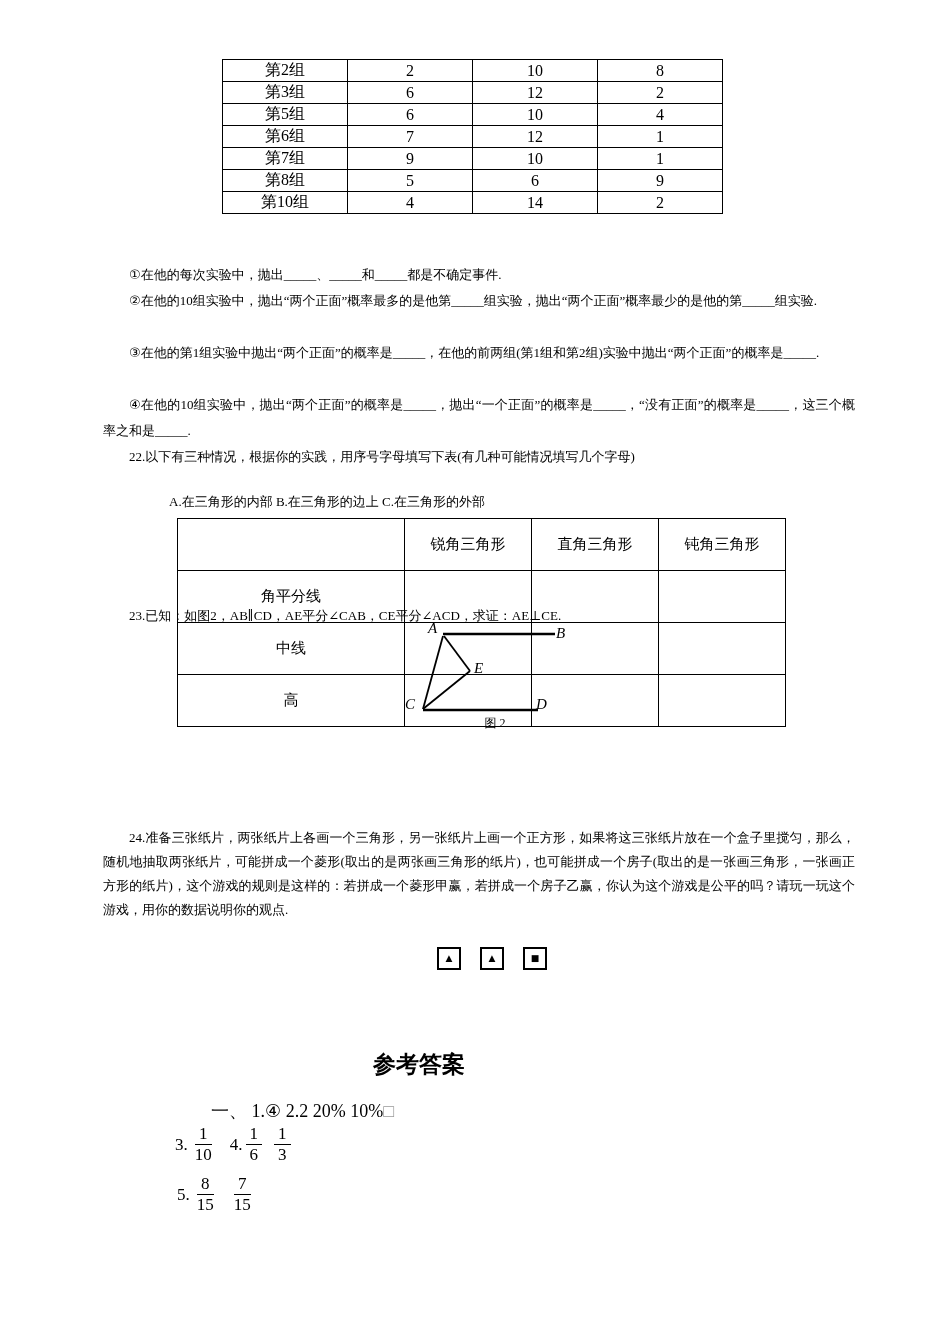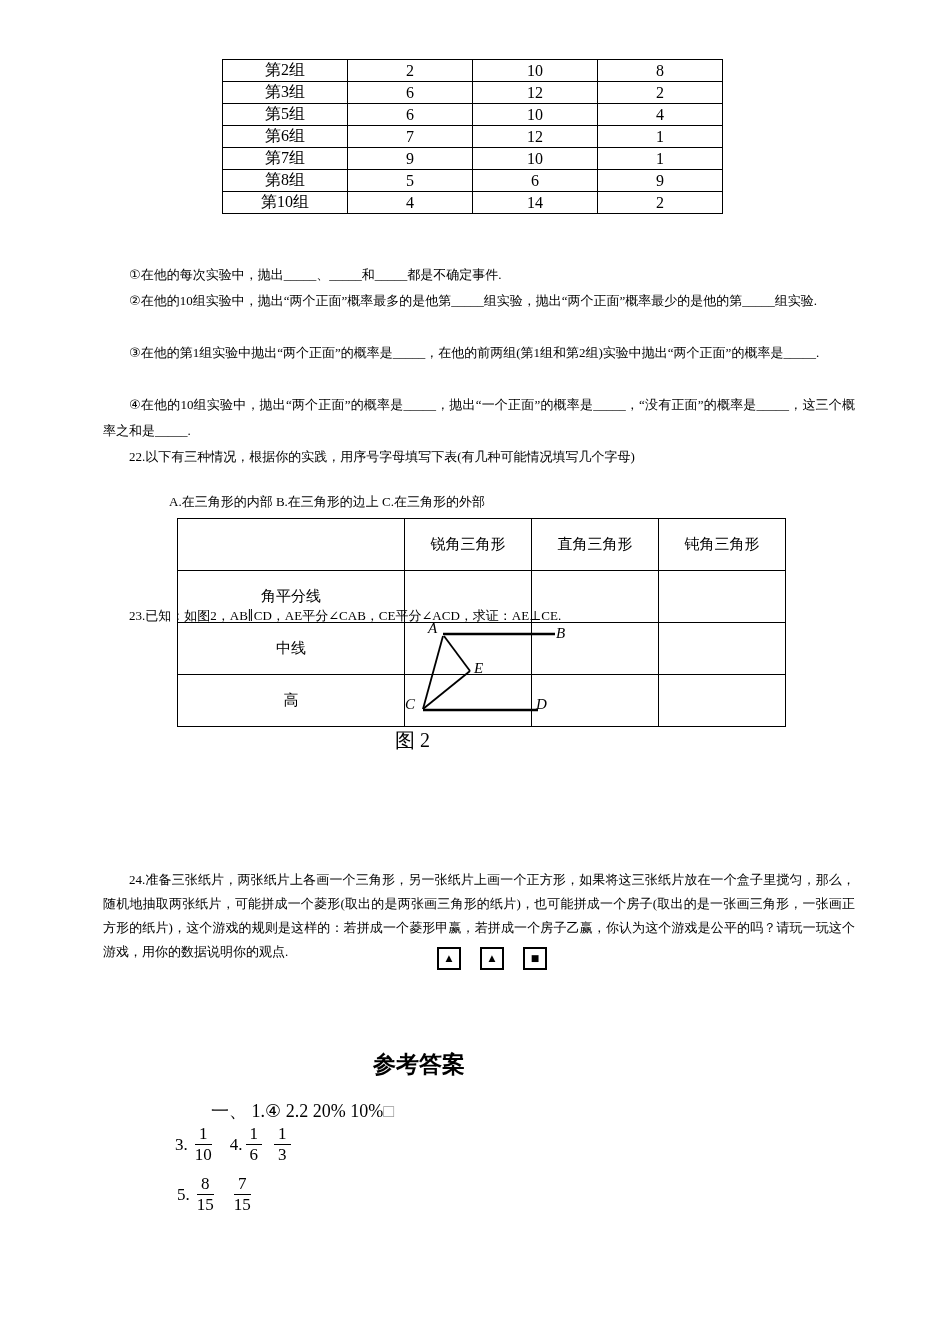"图 2" .fcaption { font-size: 20px -> 12px; text-align: none -> center; top: 112px -> 100px }
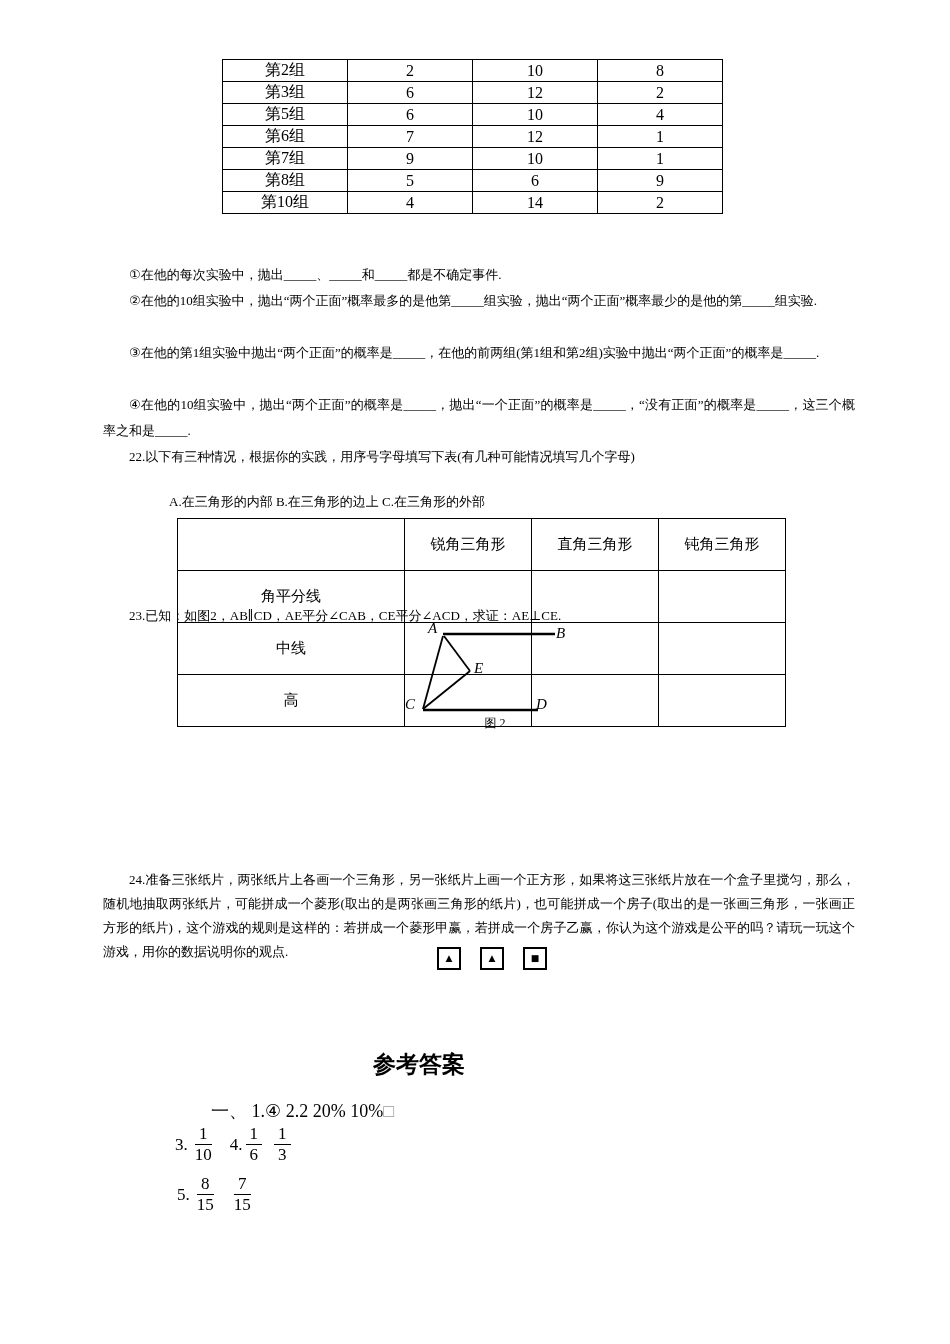"24.准备三张纸片，两张纸片上各画一个三角形，另一张纸片上画一个正方形，如果将这" div.para { top: 868px -> 826px }
